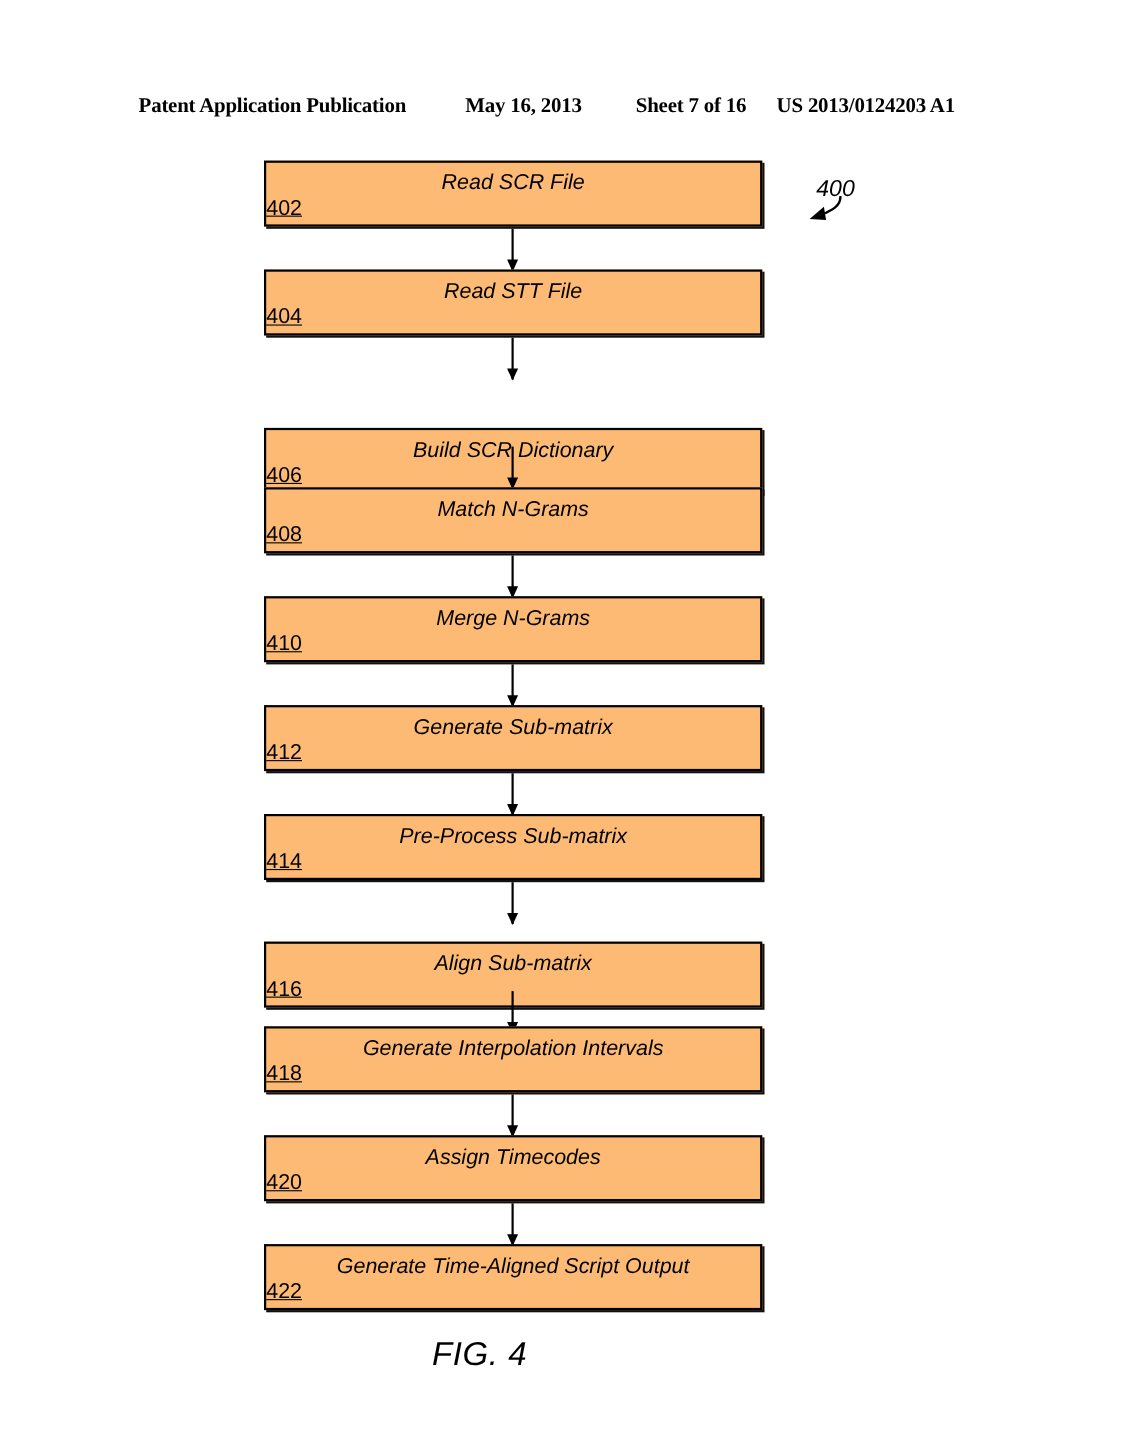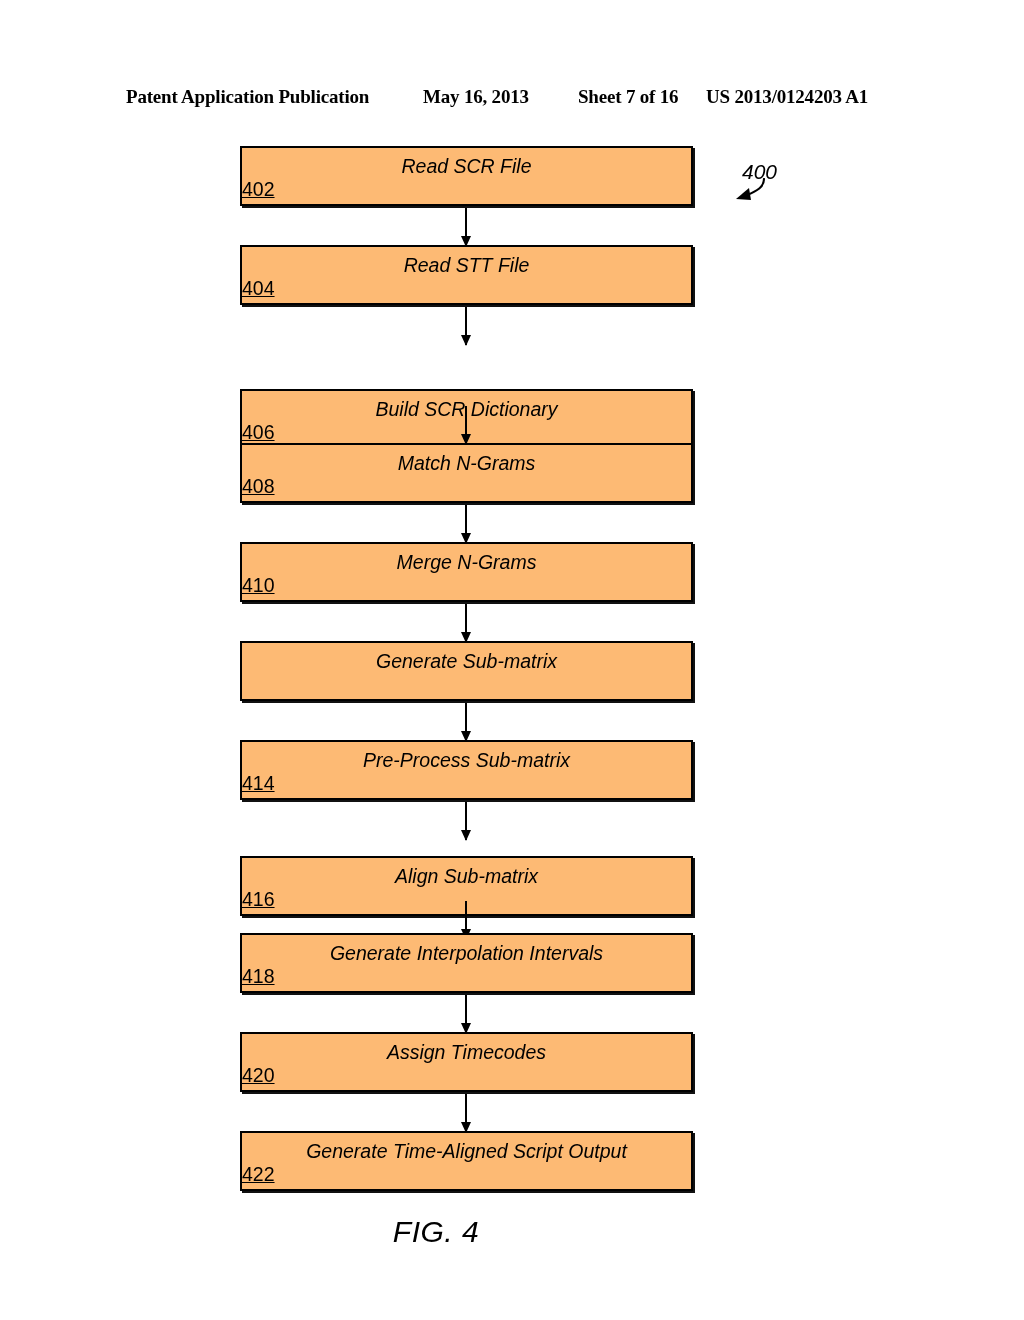"412" div.node-ref { html: none -> <div><span>412</span></div> }
